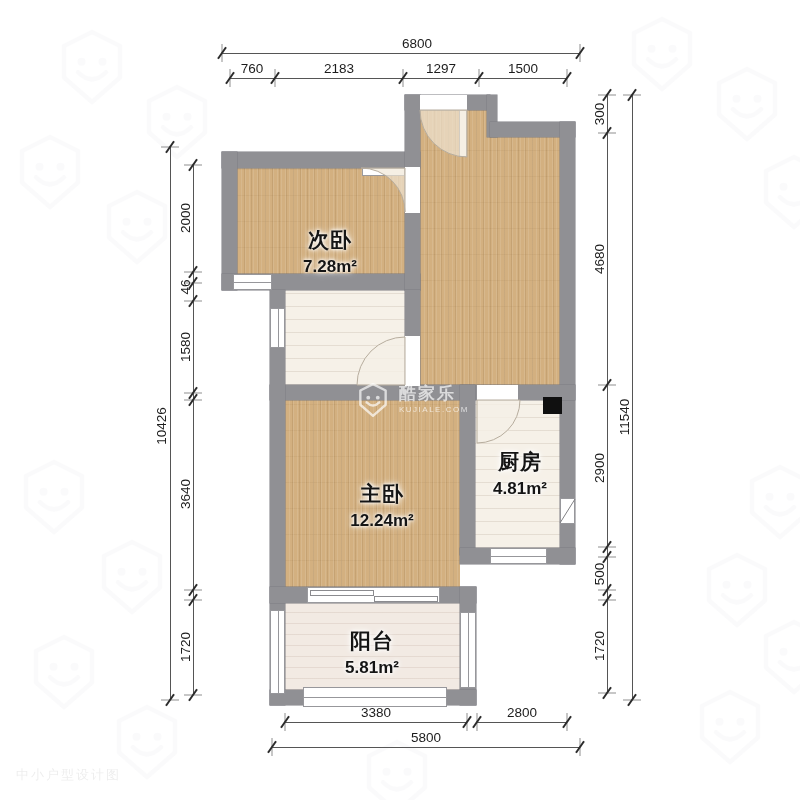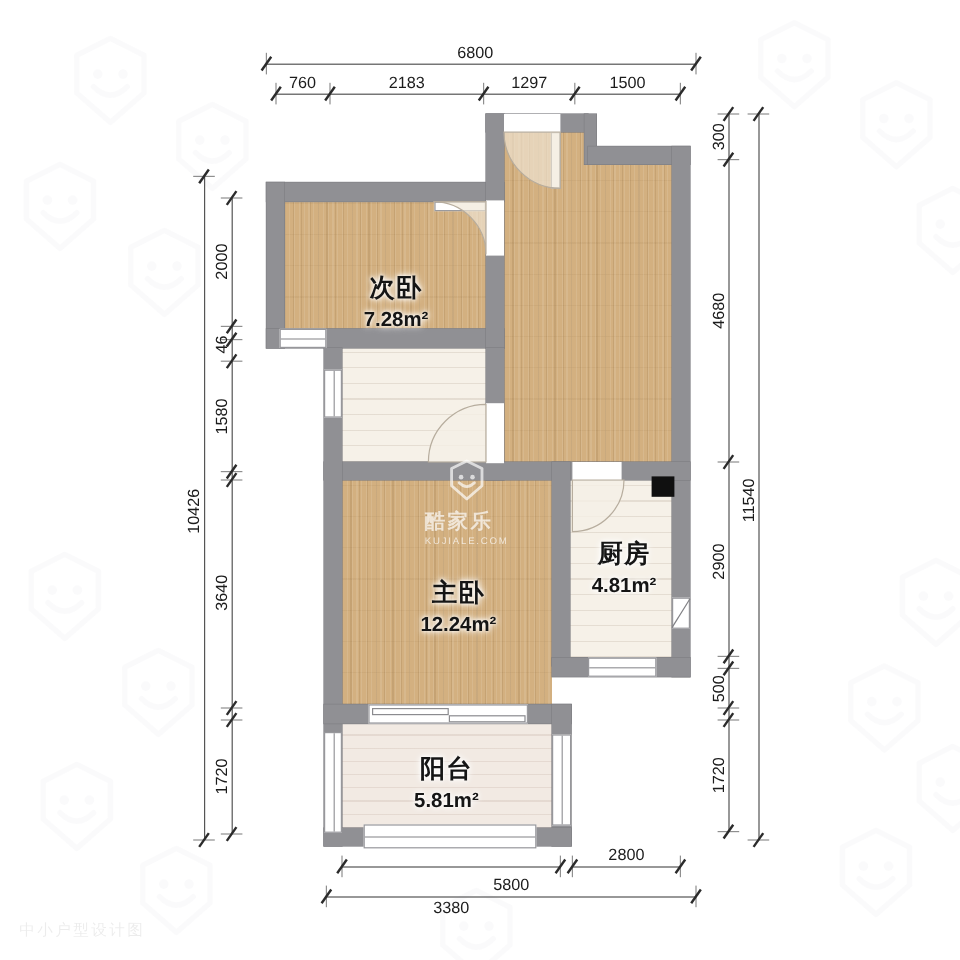"6800" div.dlabel { left: 396px -> 417px }
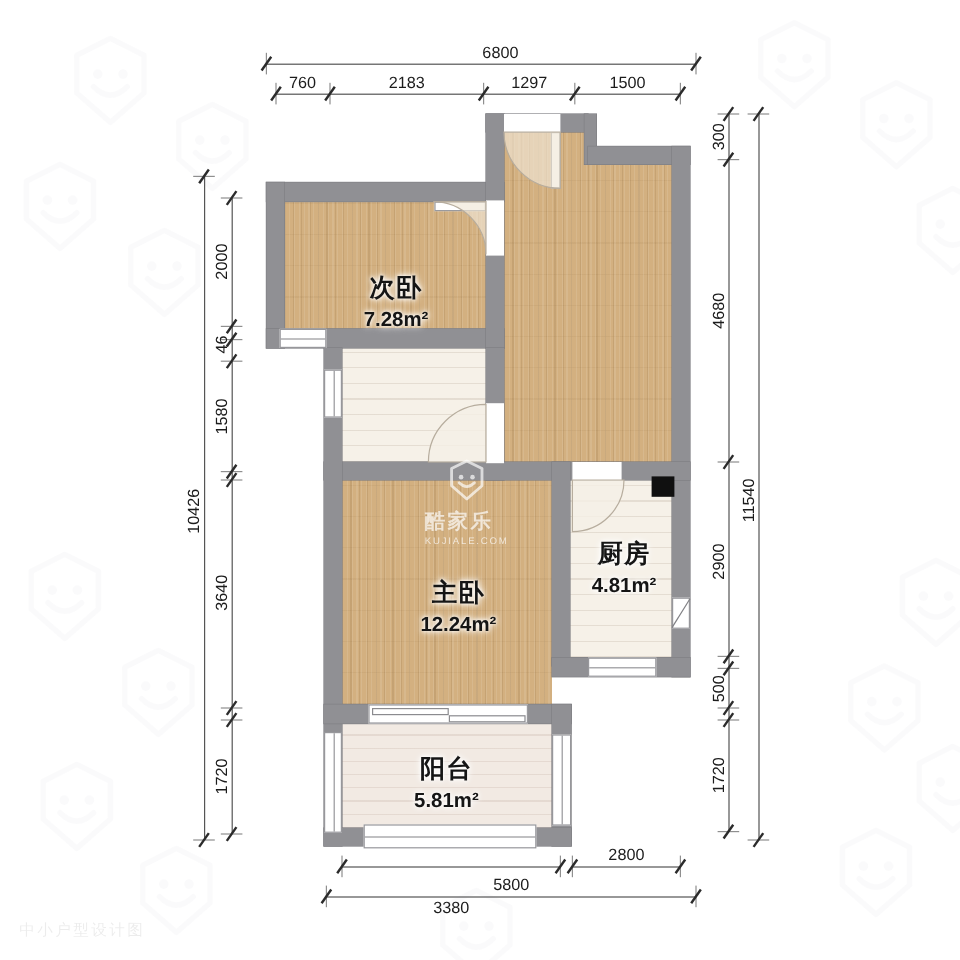"酷家乐" div.wm-center { flex-direction: column -> none }
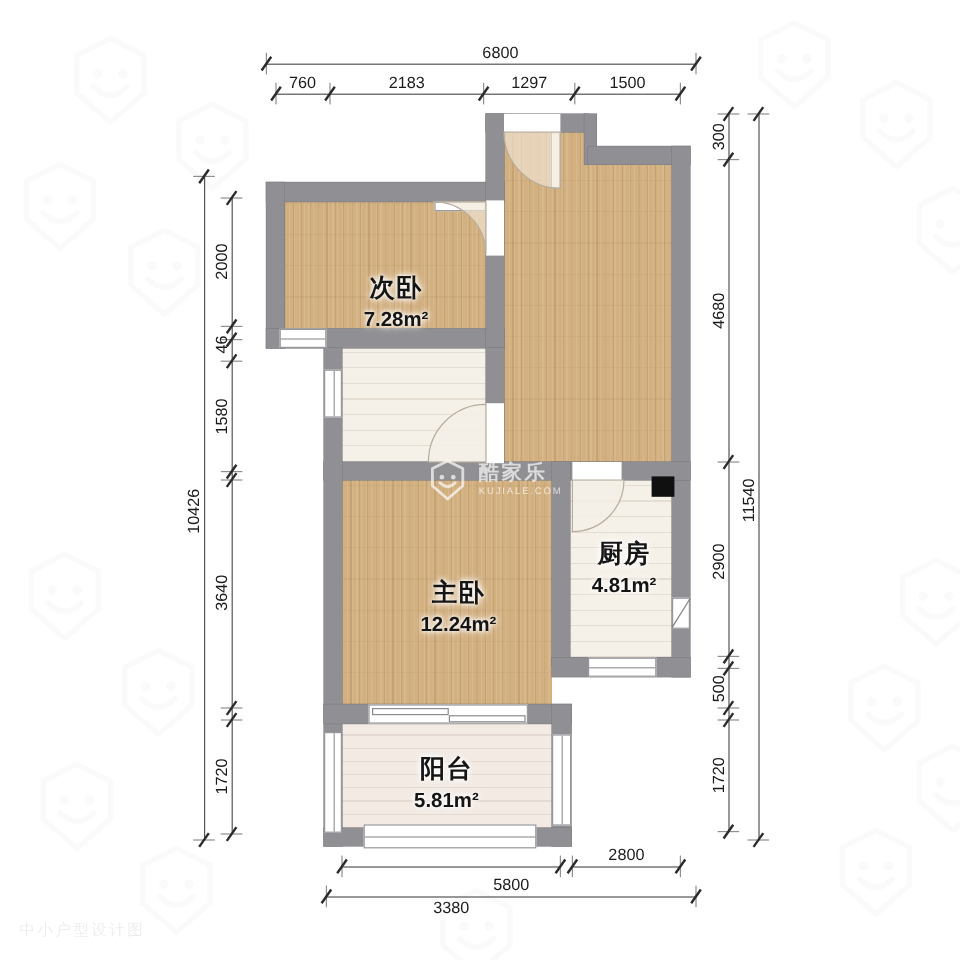"3380" div.dlabel { margin-top: 44px -> none }
